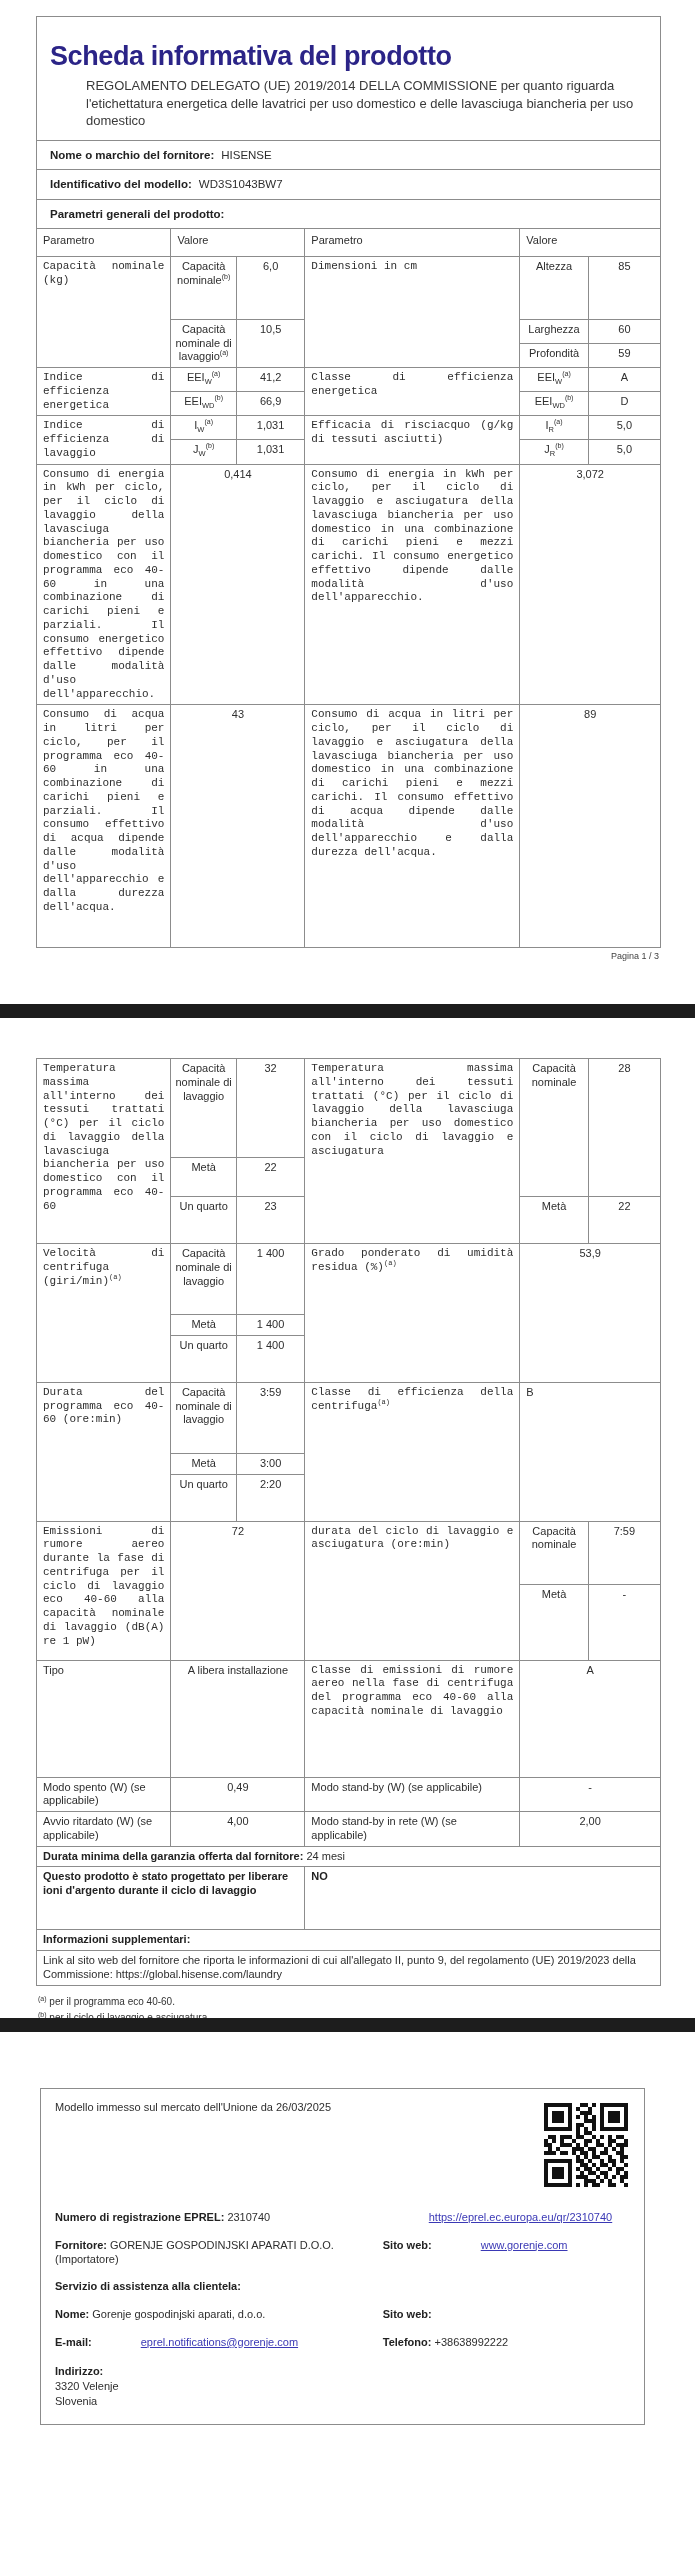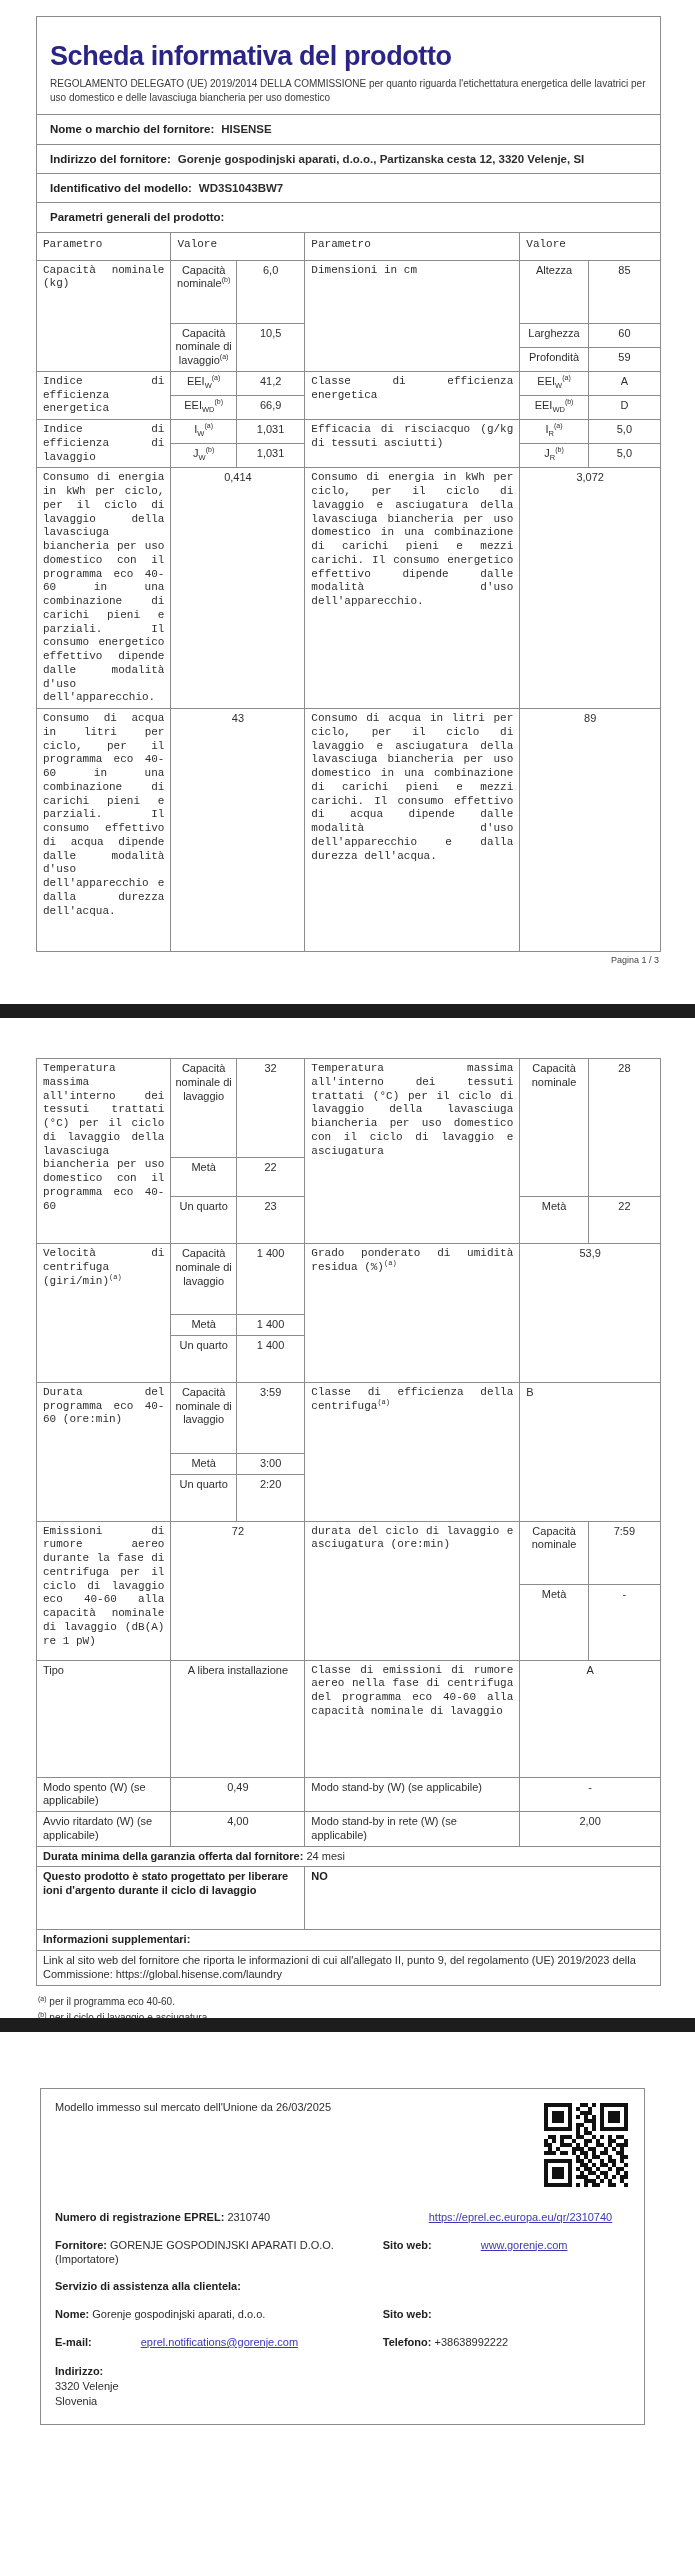"REGOLAMENTO DELEGATO (UE) 2019/2014" .reg { font-size: 10px -> 13px; margin-left: none -> 36px }
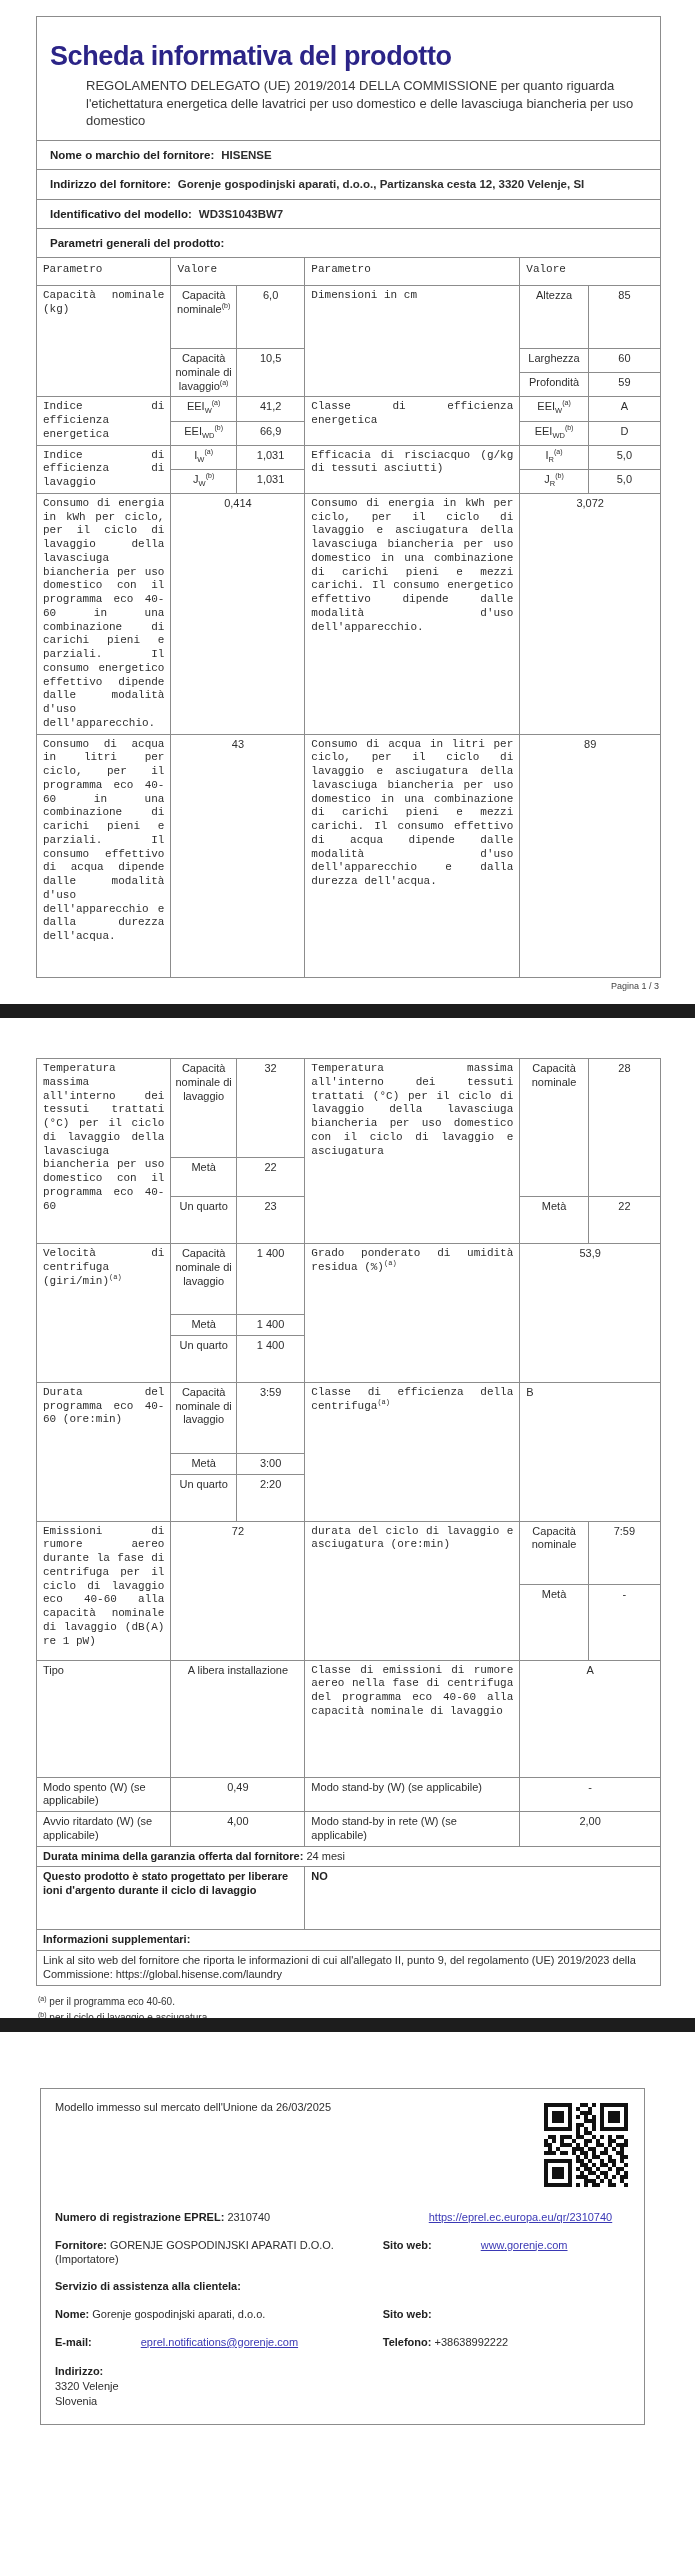"HISENSE" .lrow .val { font-weight: bold -> normal }
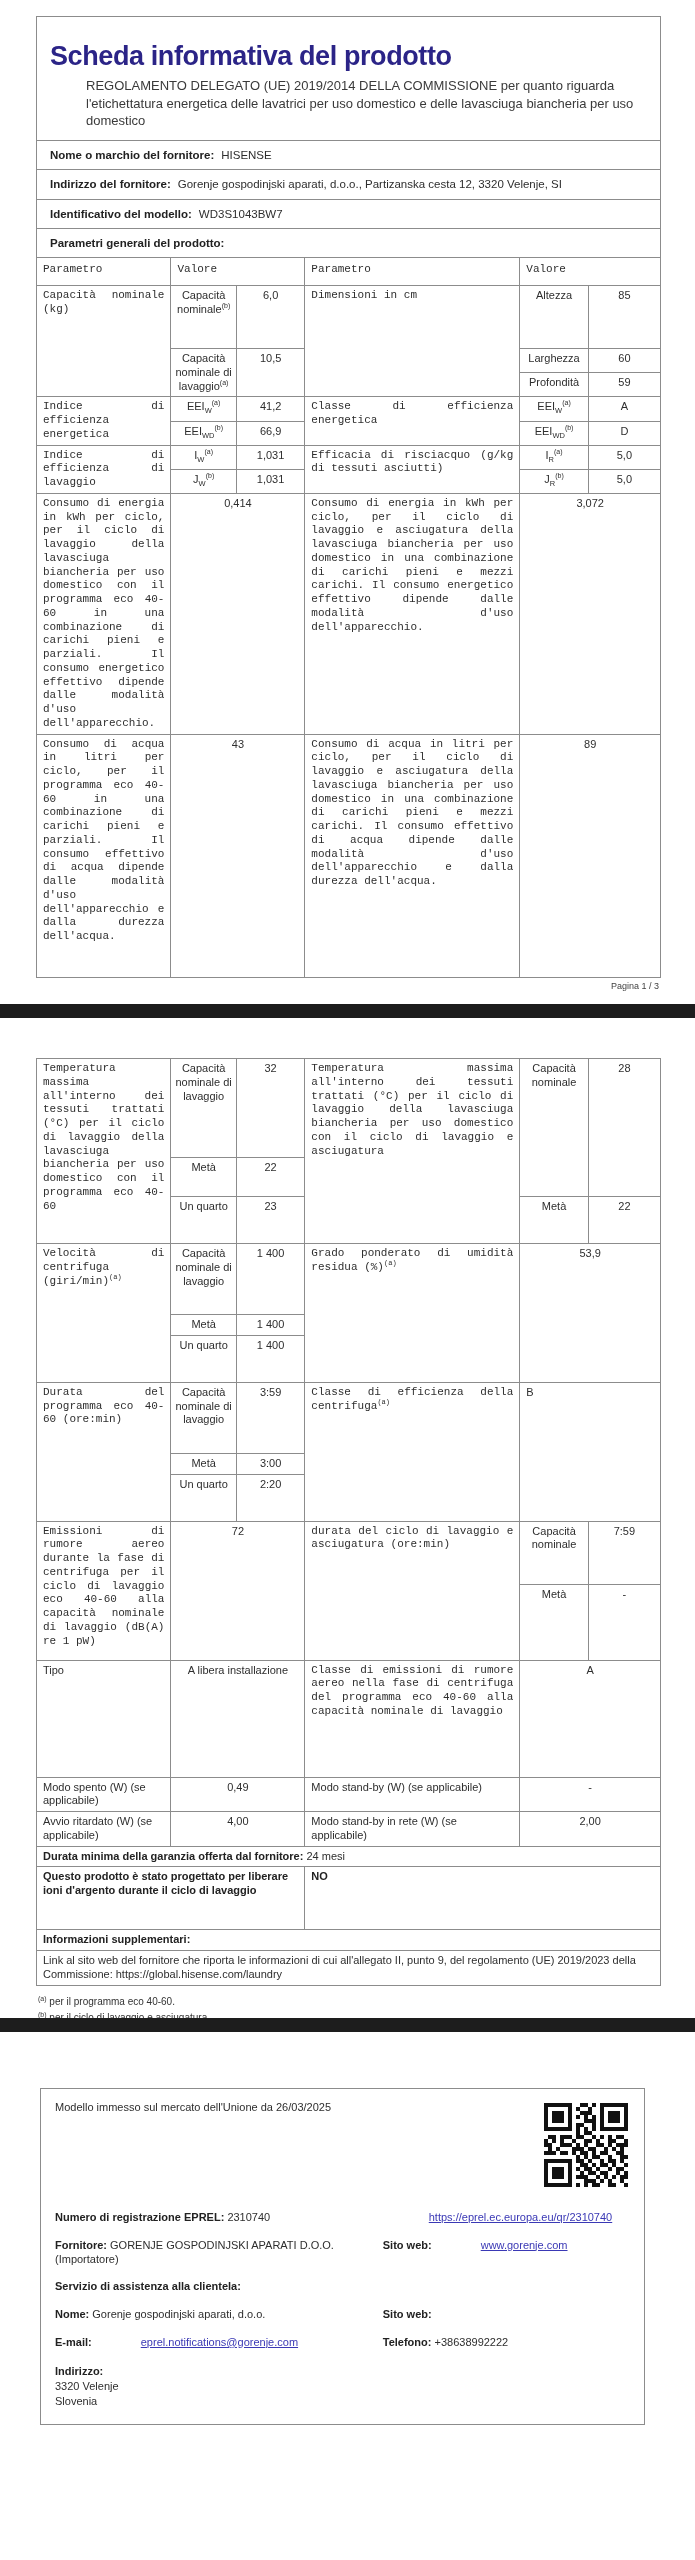"Indirizzo del fornitore: Gorenje" div.lrow { html: <div> <span>Indirizzo del fornitore:</span><span>Gorenje gospodinjski aparati, d.o.o., Partizanska cesta 12, 3320 Velenje, SI</span> </div> -> none }
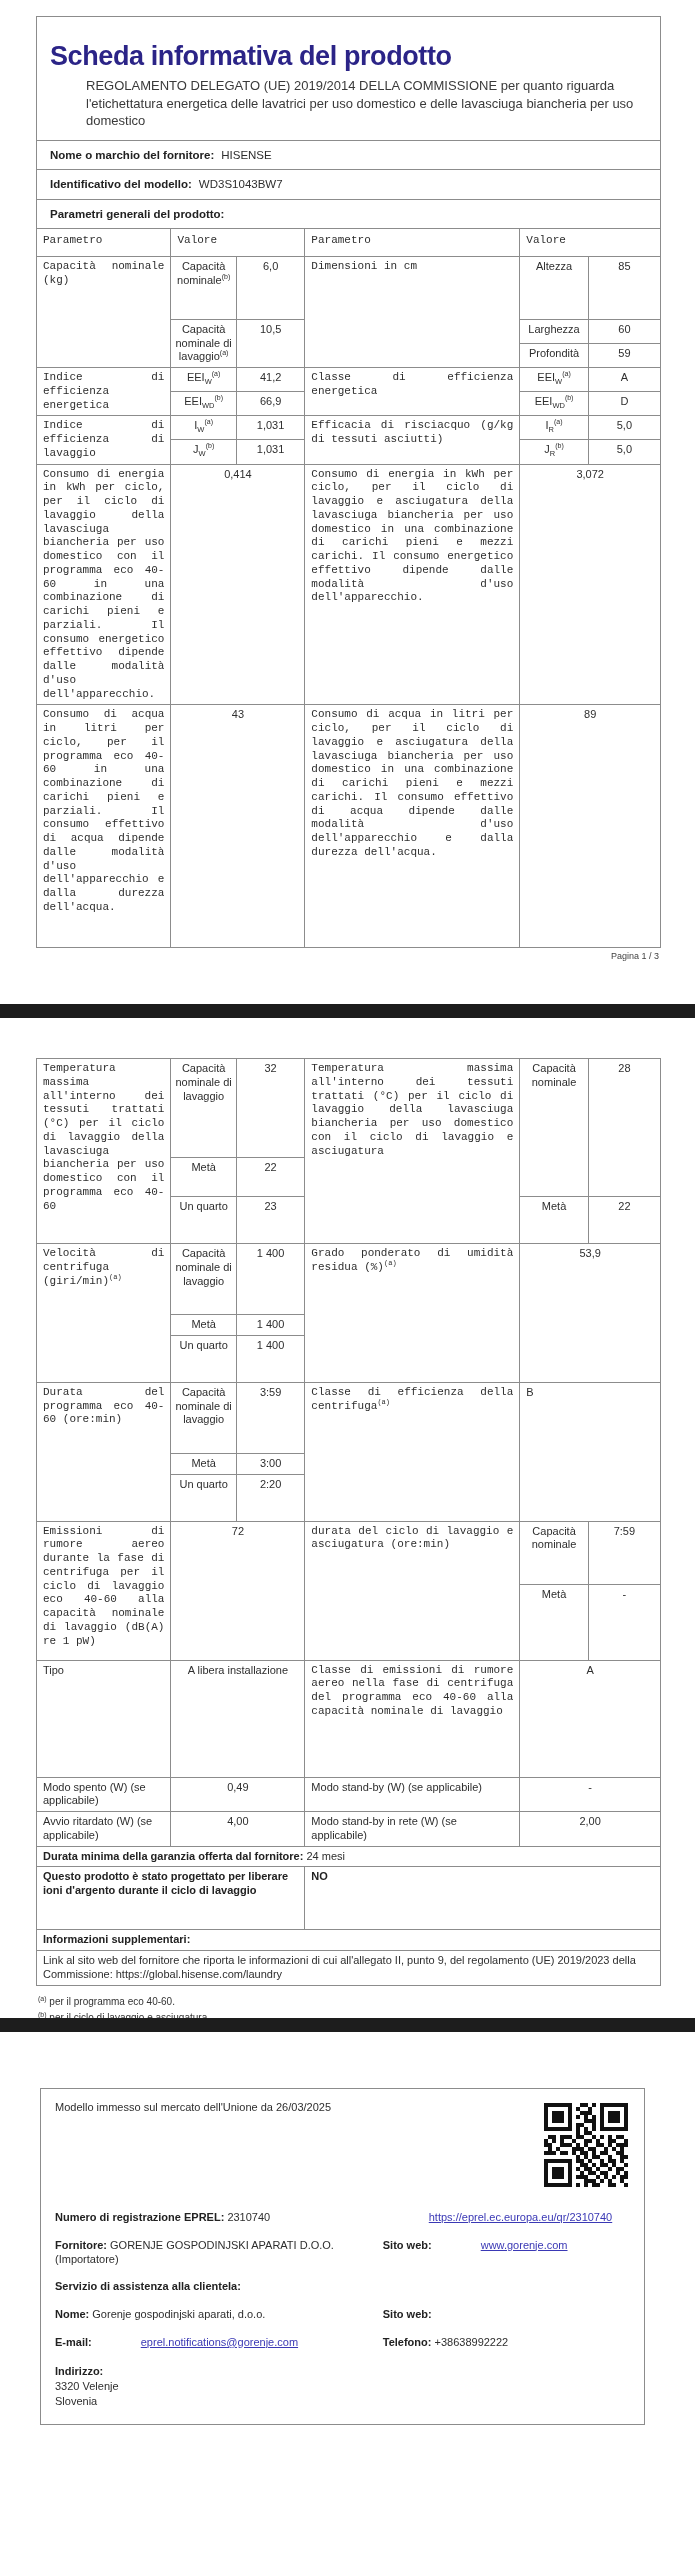"Parametro" .th td { font-family: Liberation Mono, monospace -> none }
